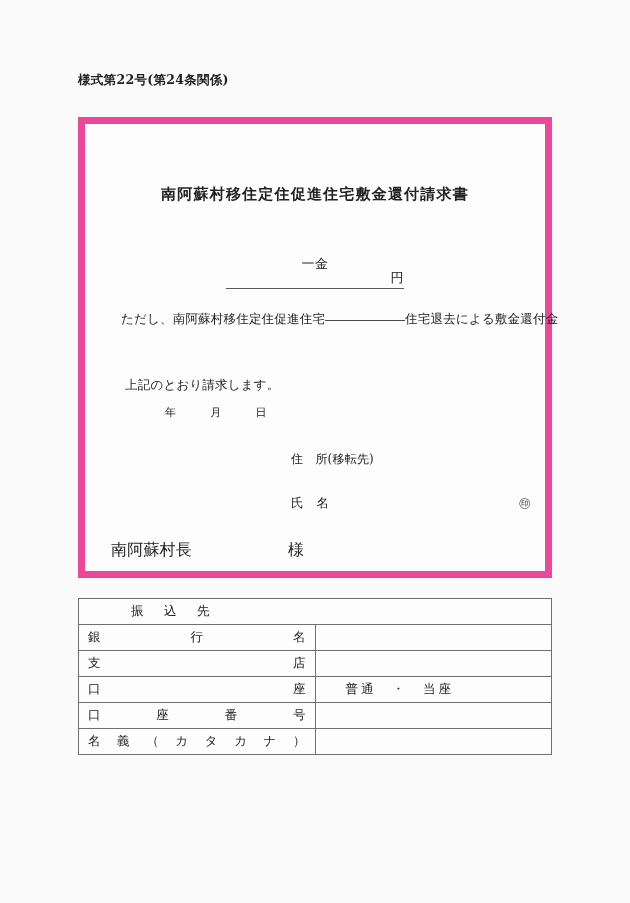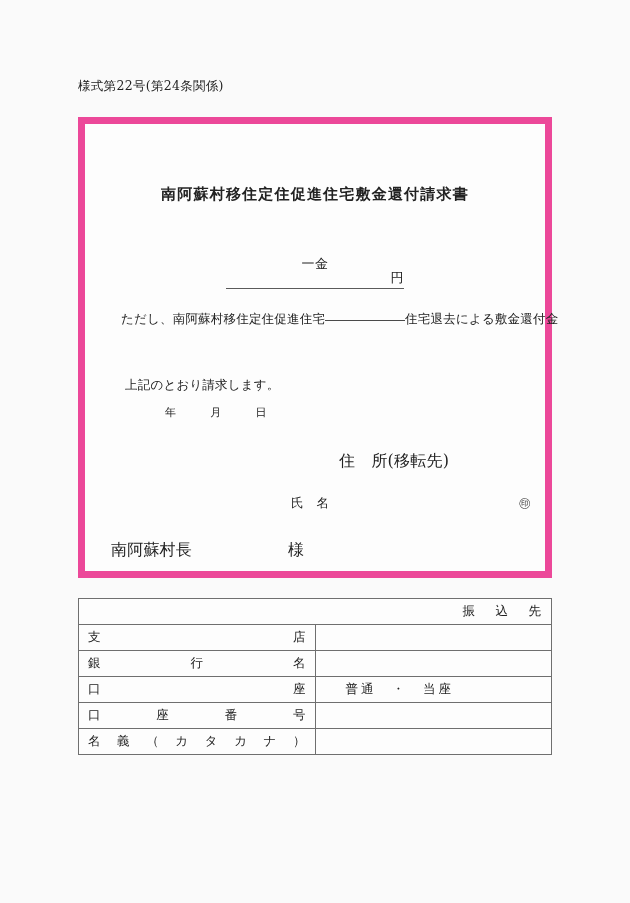"様式第22号(第24条関係)" .form-number { font-weight: none -> bold; top: 78px -> 72px }
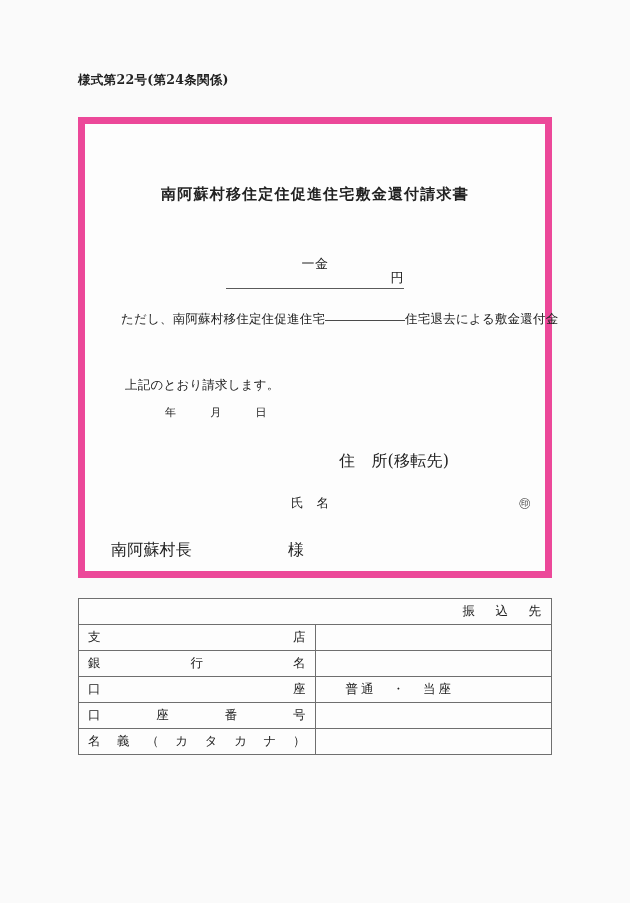"住 所(移転先)" .address-row { font-size: 16px -> 12px; margin-left: 48px -> none }
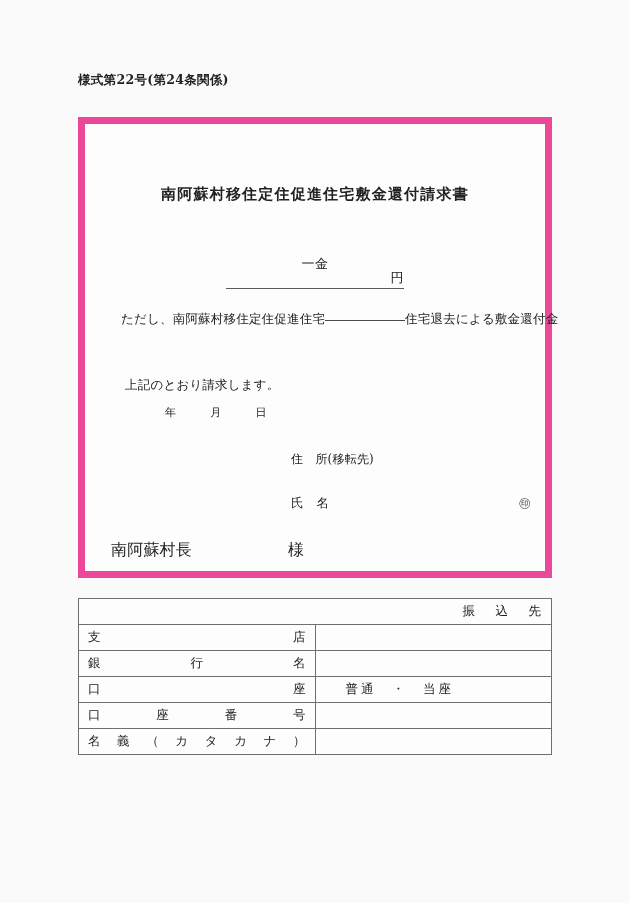"振 込 先" .bank-table .hdr { text-align: right -> left }
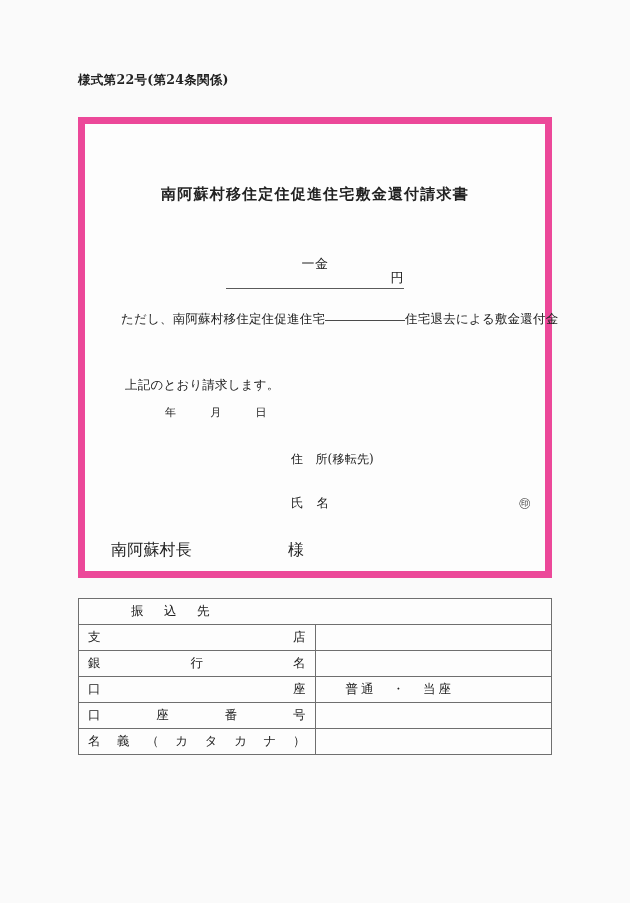"支 店" tr { order: before "銀 行 名" -> after "銀 行 名" }
